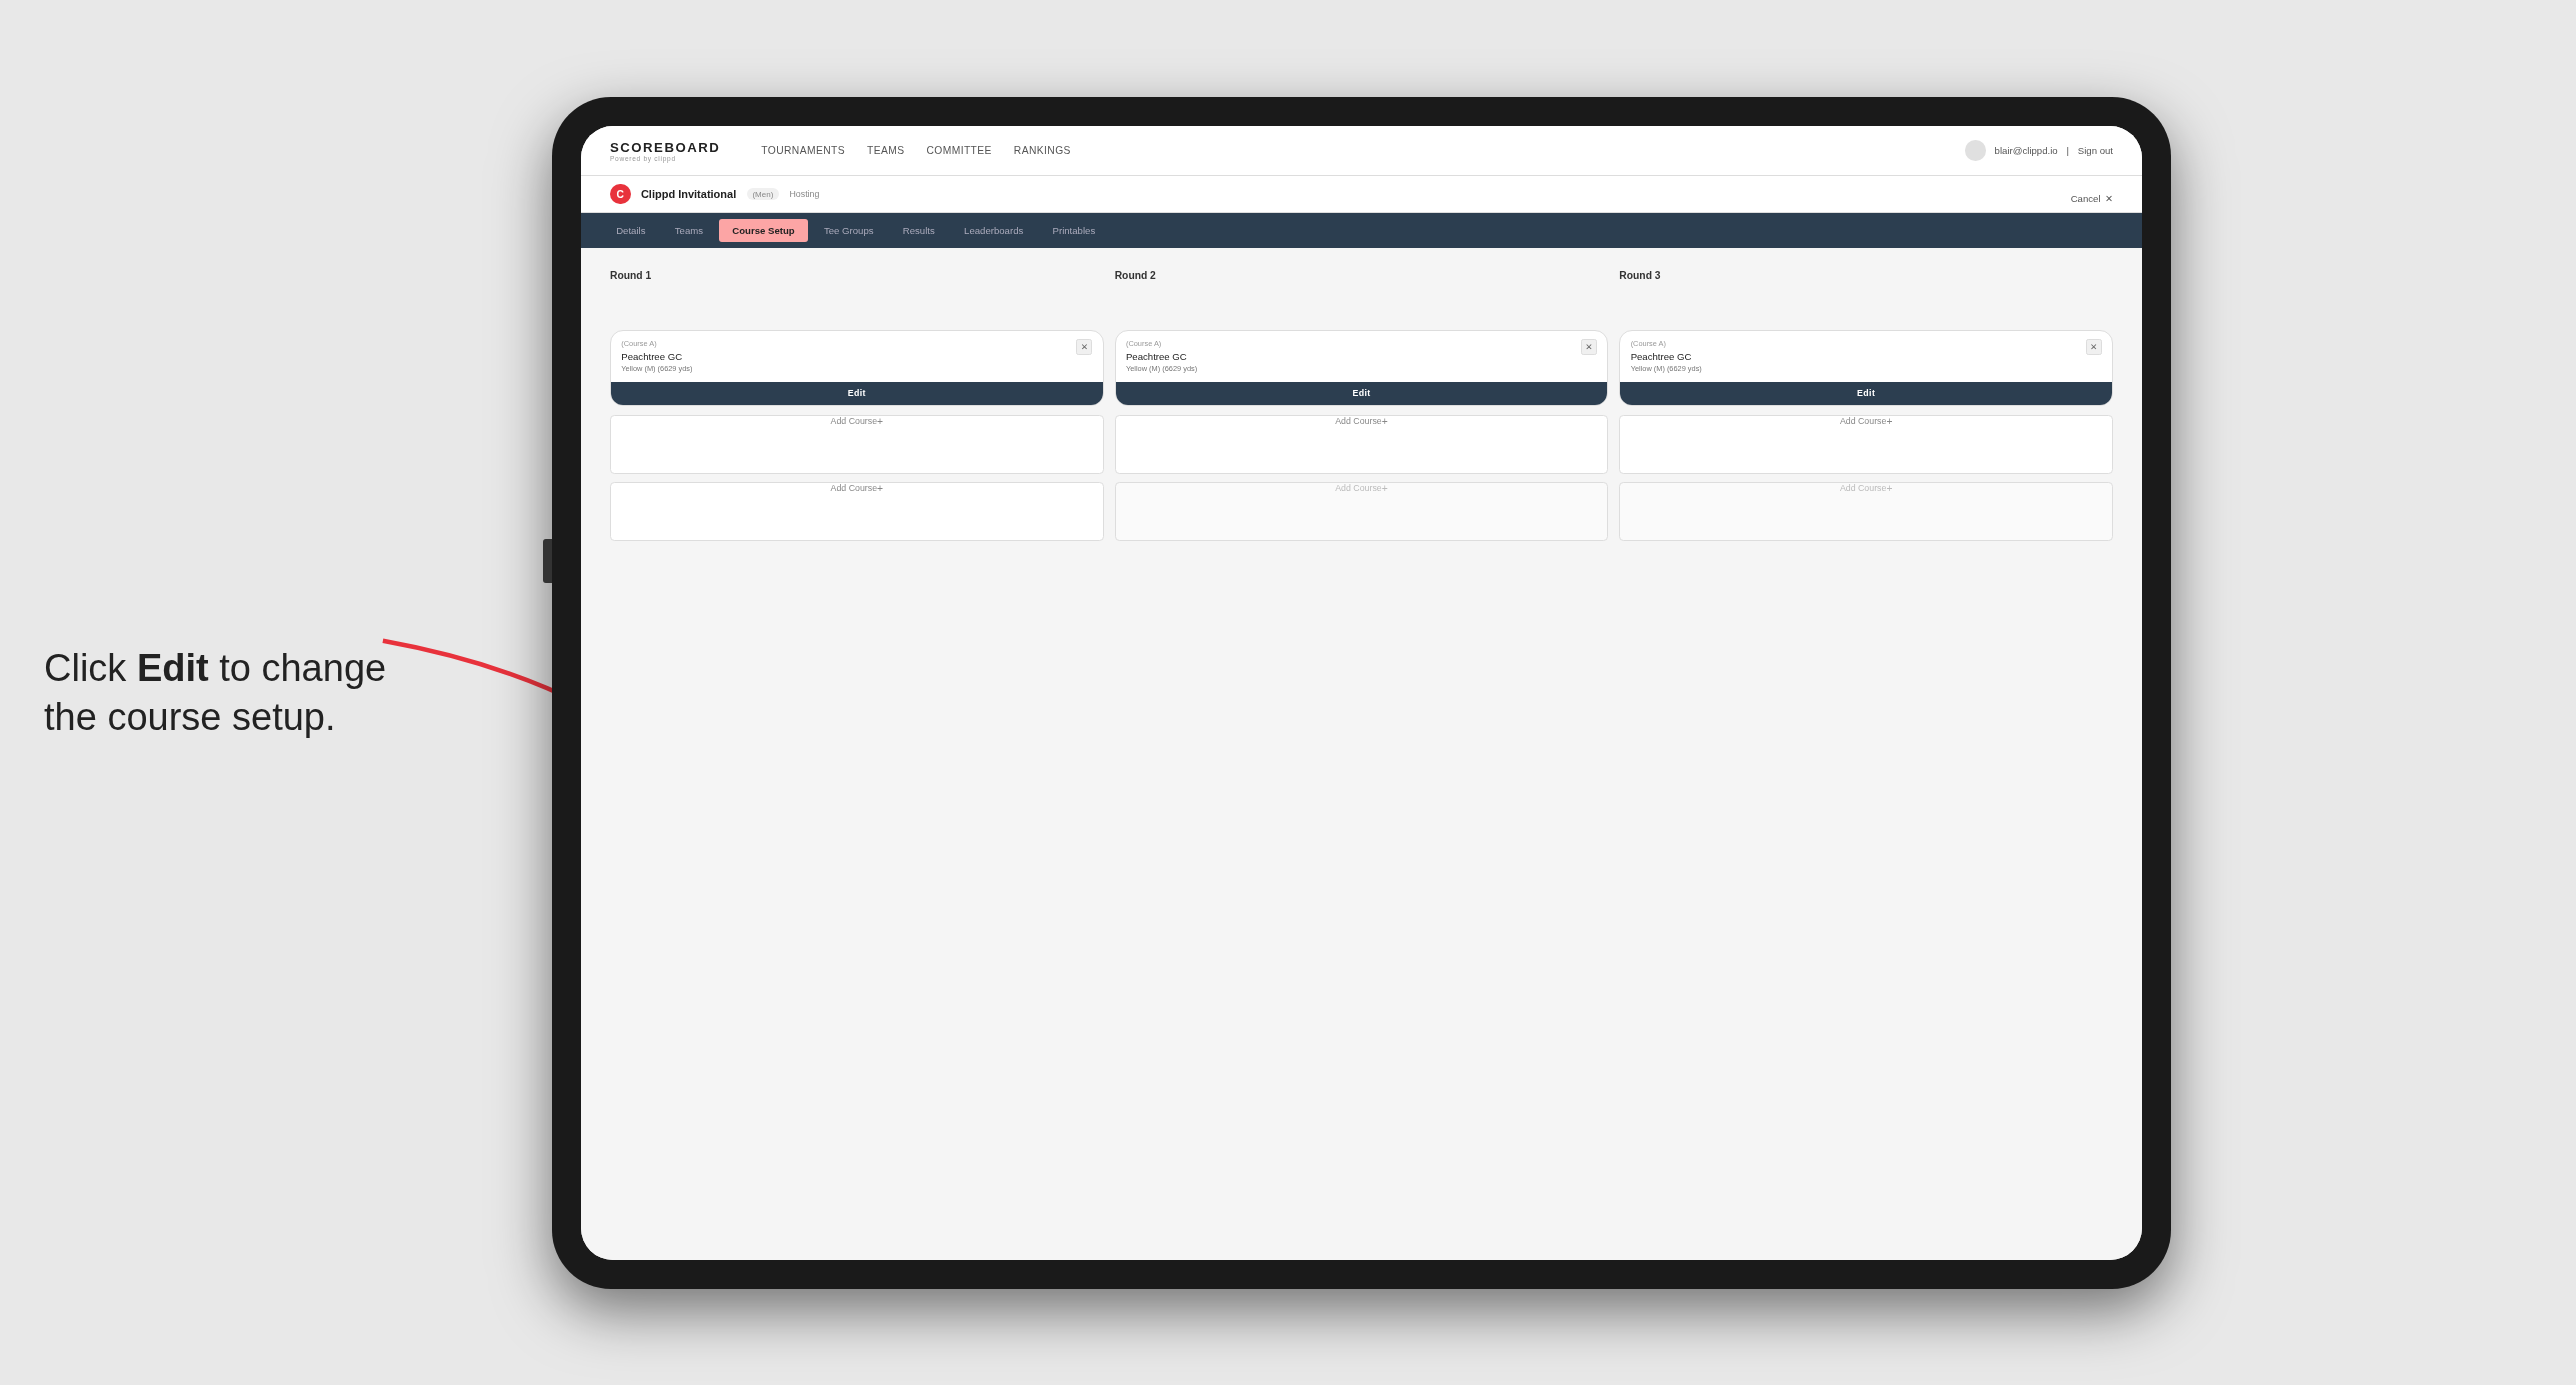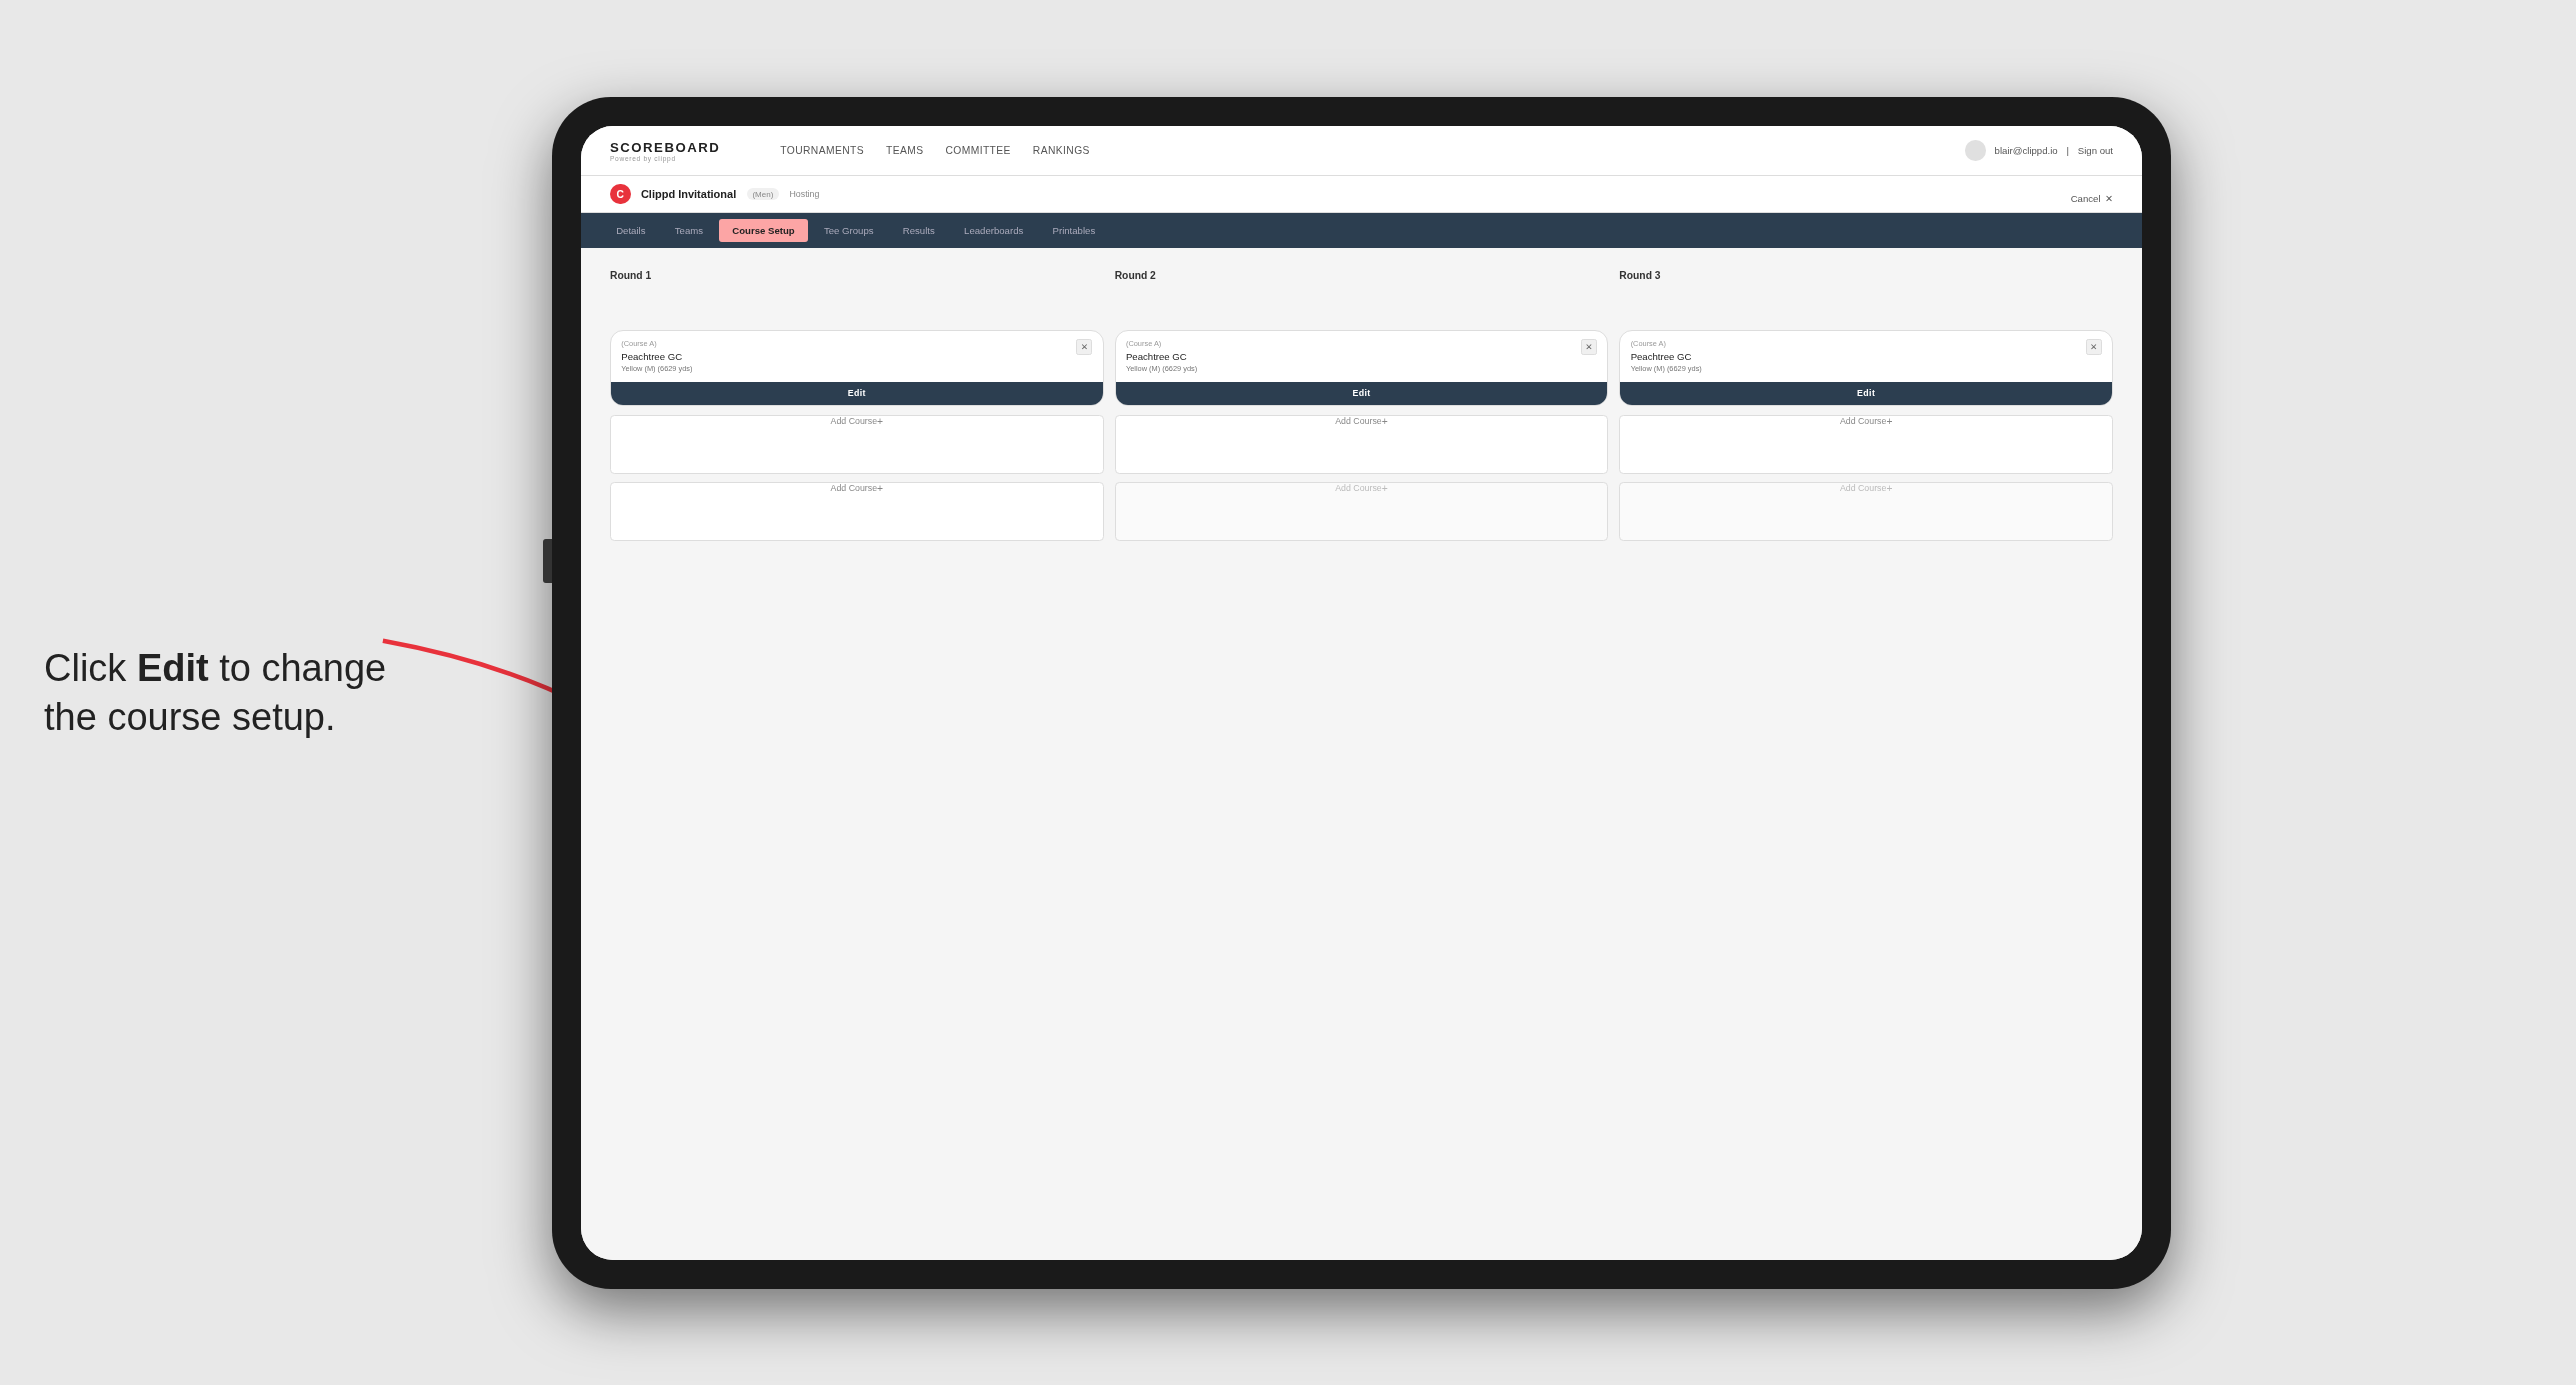"SCOREBOARD" .logo-area { margin-right: 31px -> 12px }
